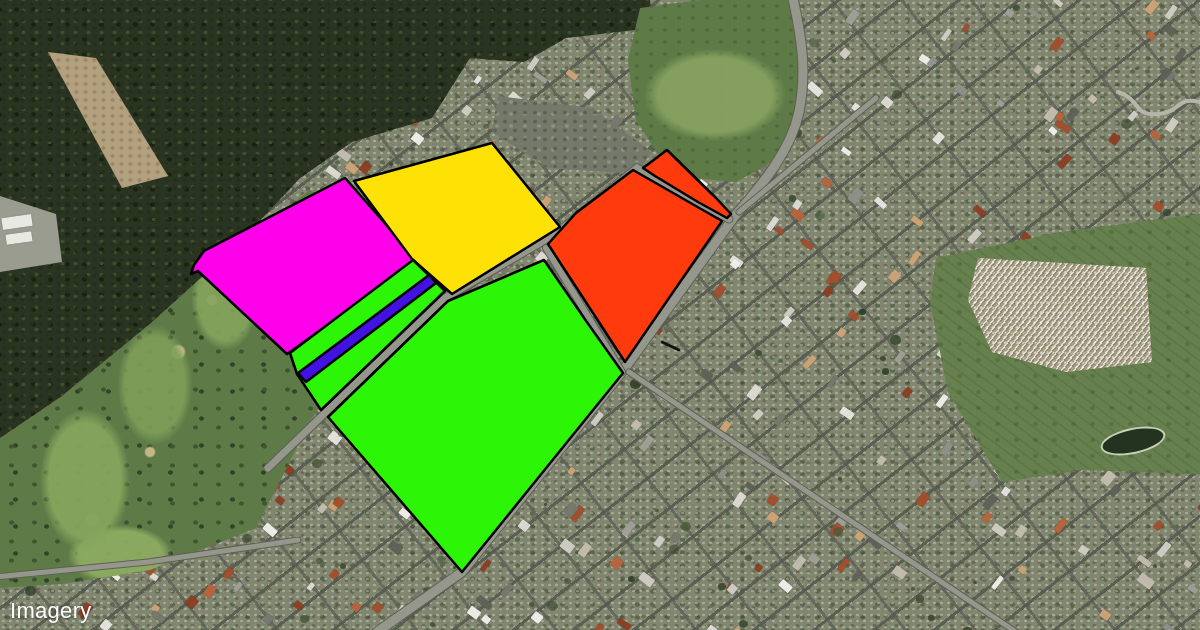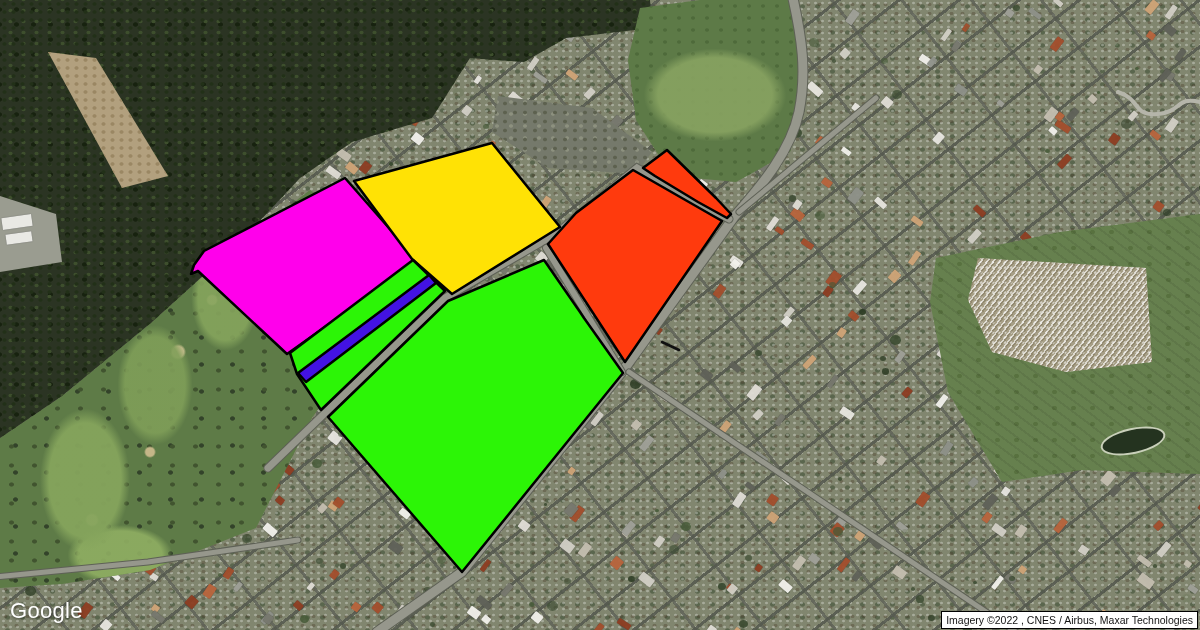"Google" div { text: Google -> Imagery }
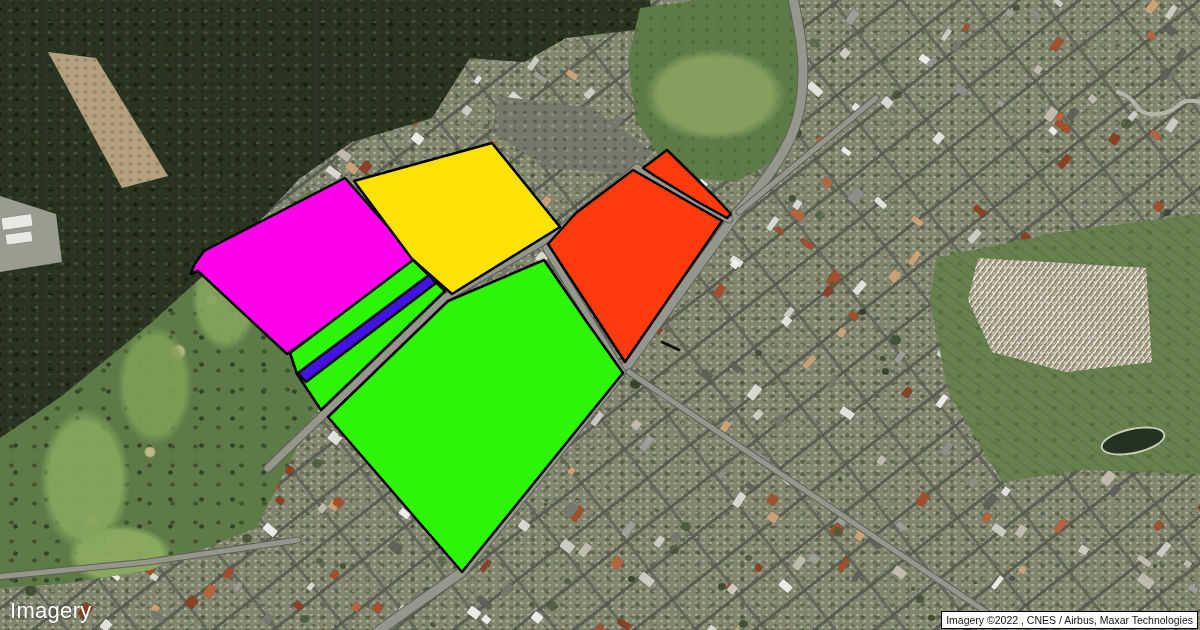"Imagery ©2022 , CNES /" div { html: <div>Imagery ©2022 , CNES / Airbus, Maxar Technologies</div> -> none }
